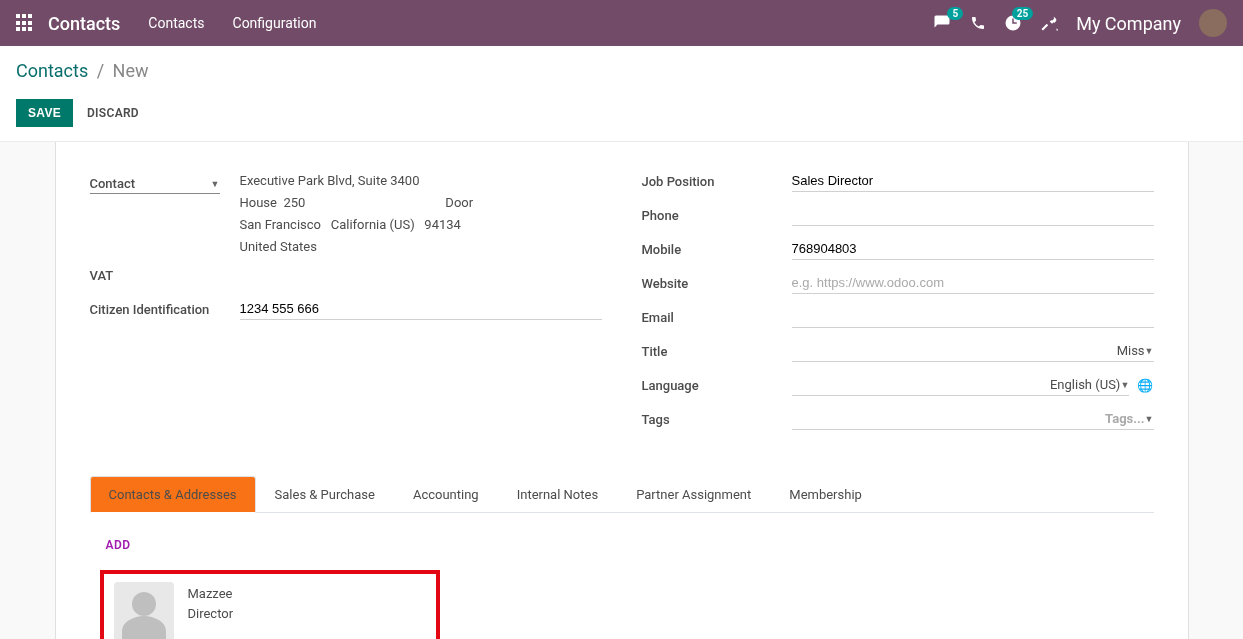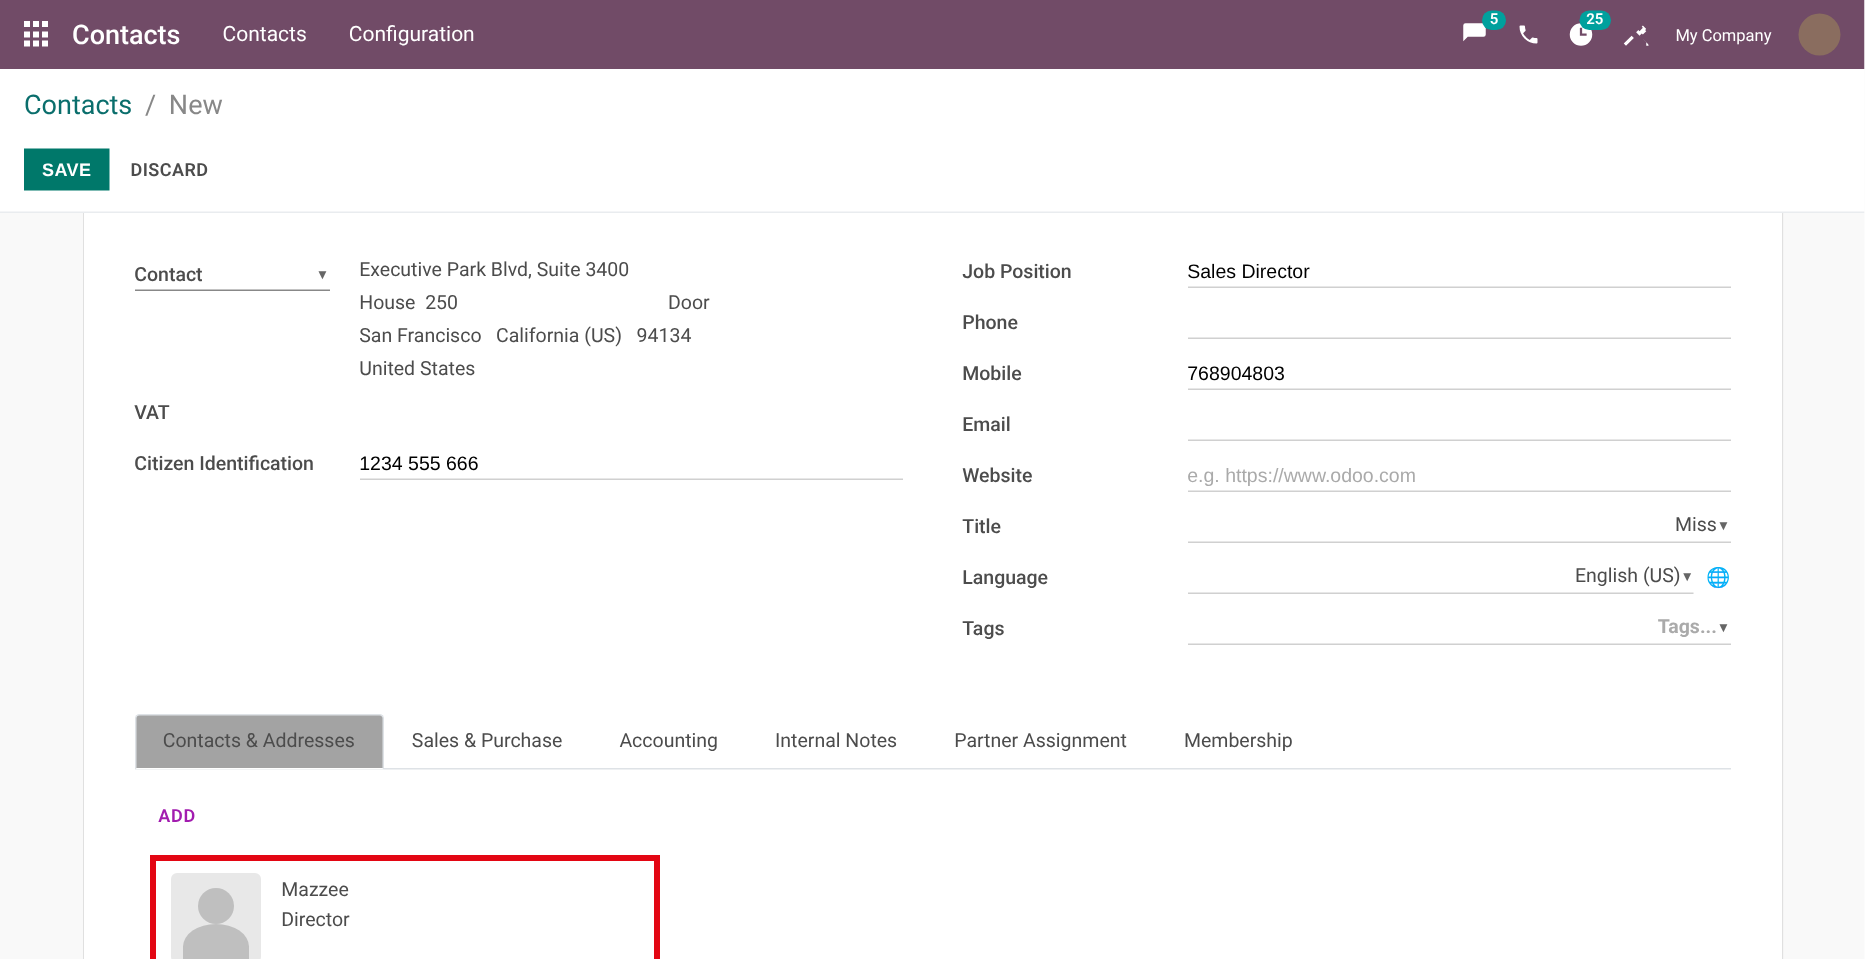"My Company" div { font-size: 11px -> 18px }
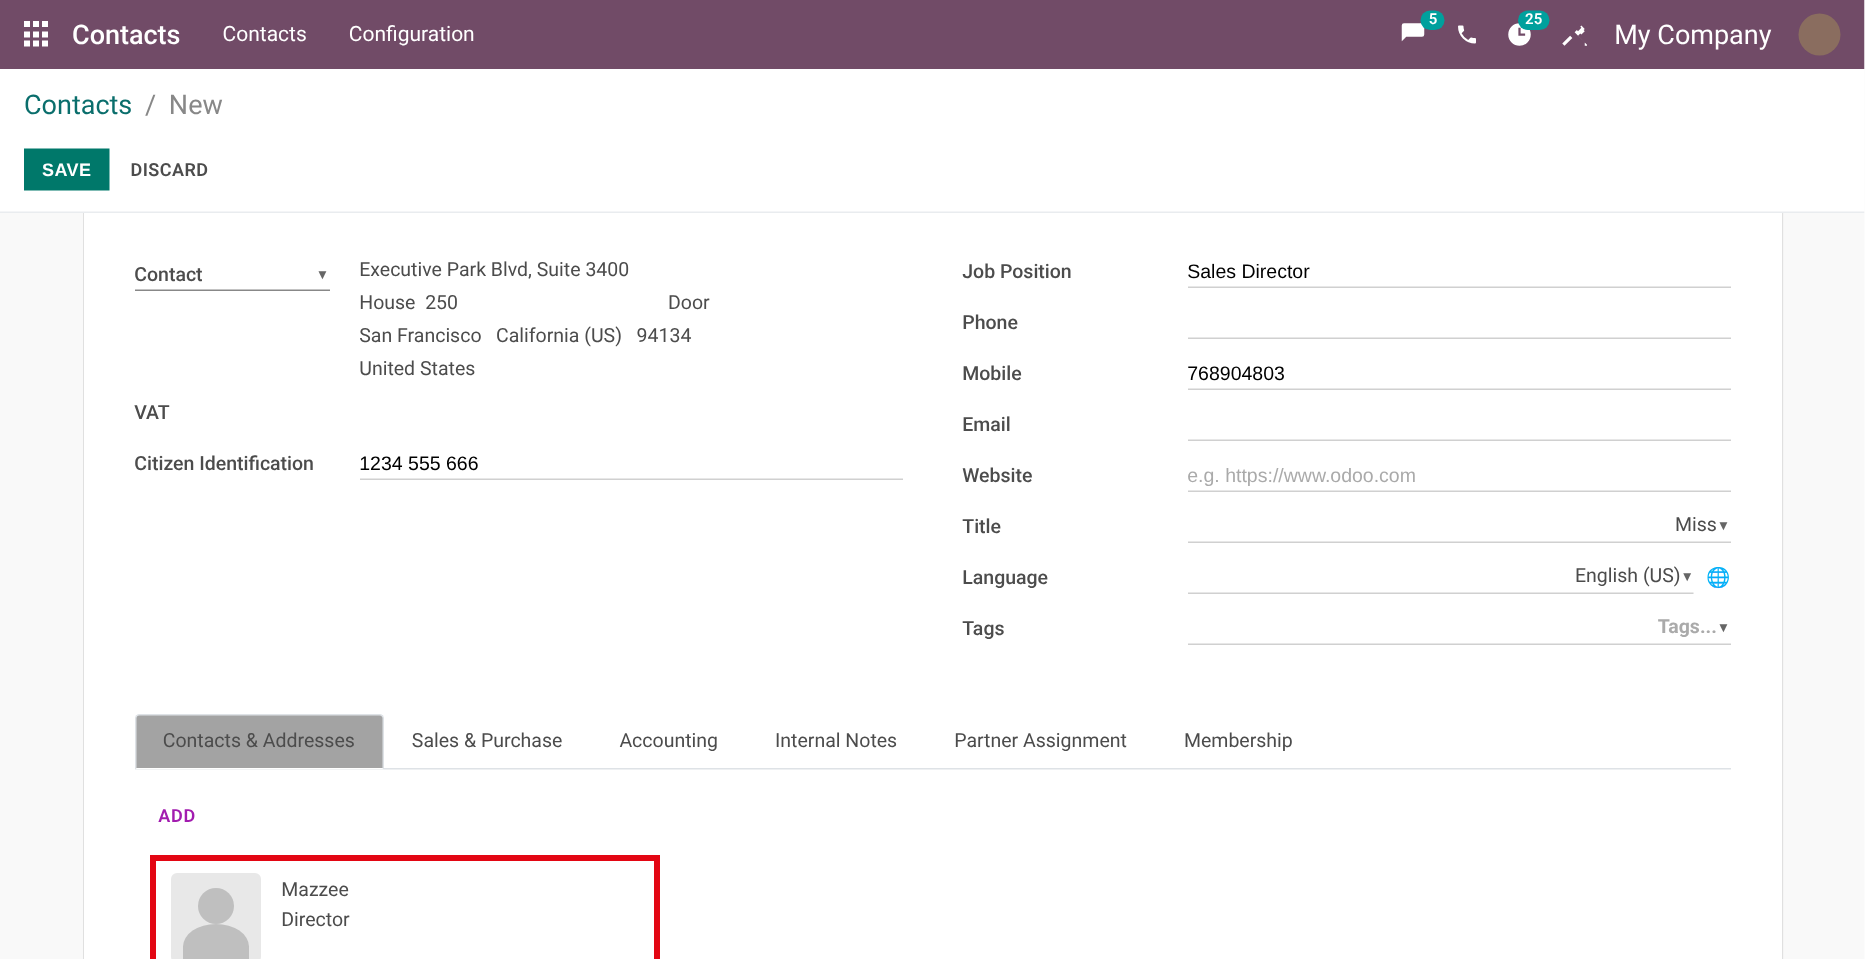"Email" div.row { order: before "Website" -> after "Website" }
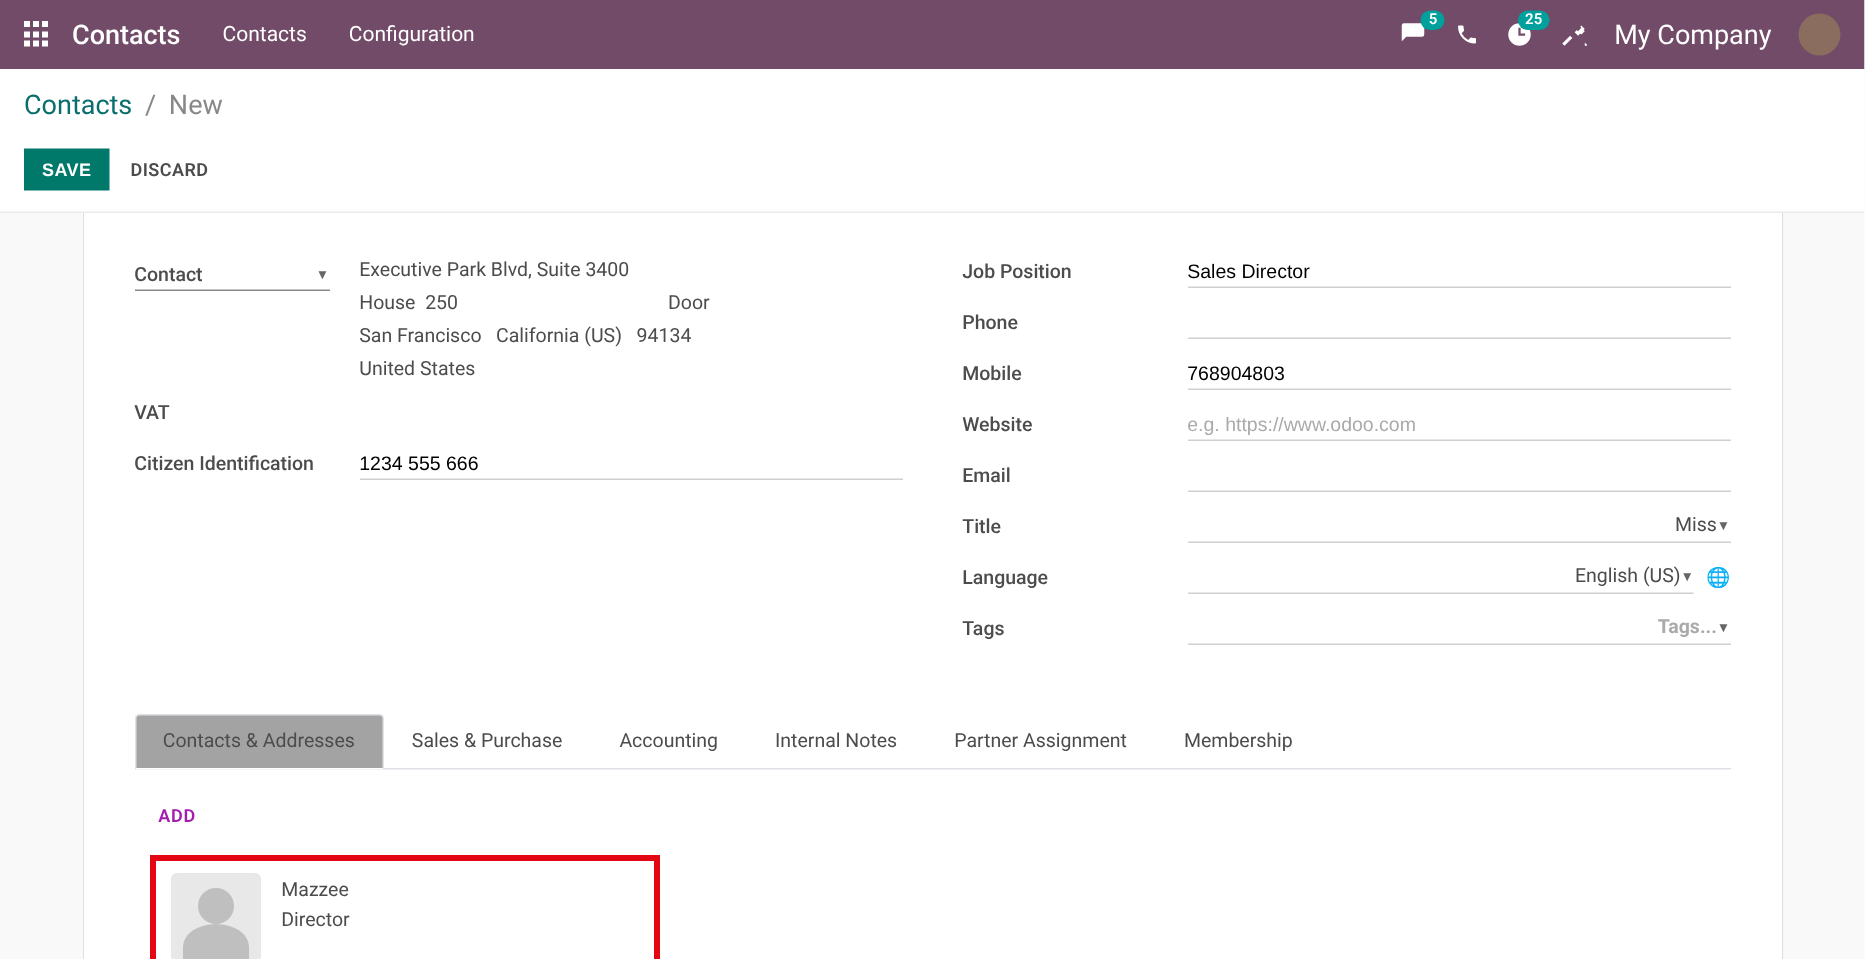"Contacts & Addresses" .tab.active { background: #a3a3a3 -> #f97316 }
